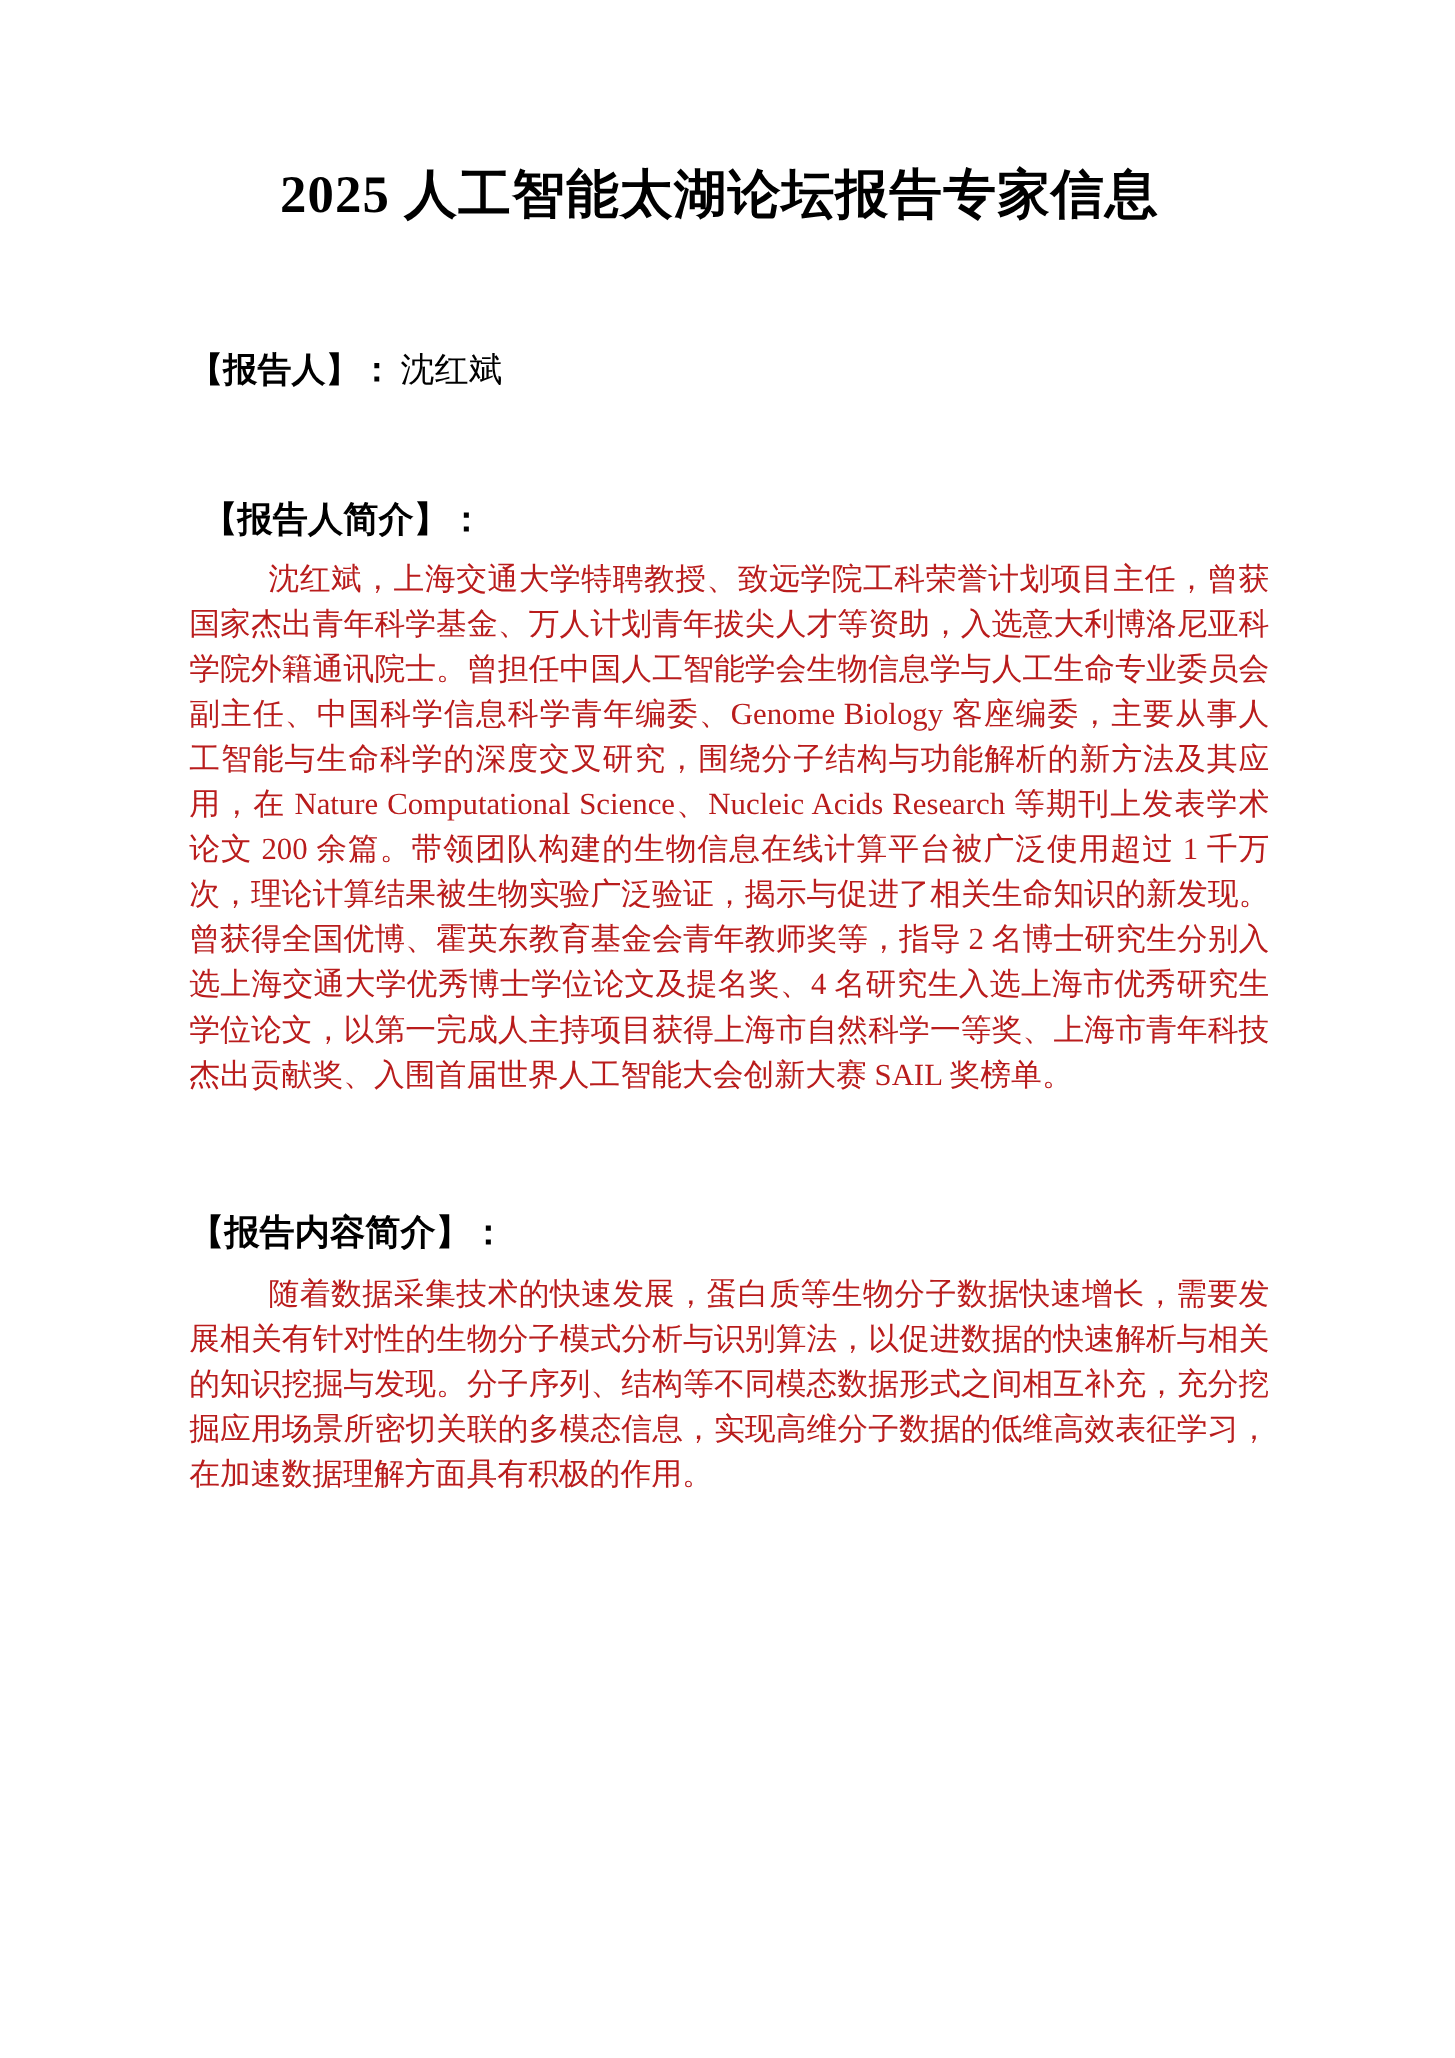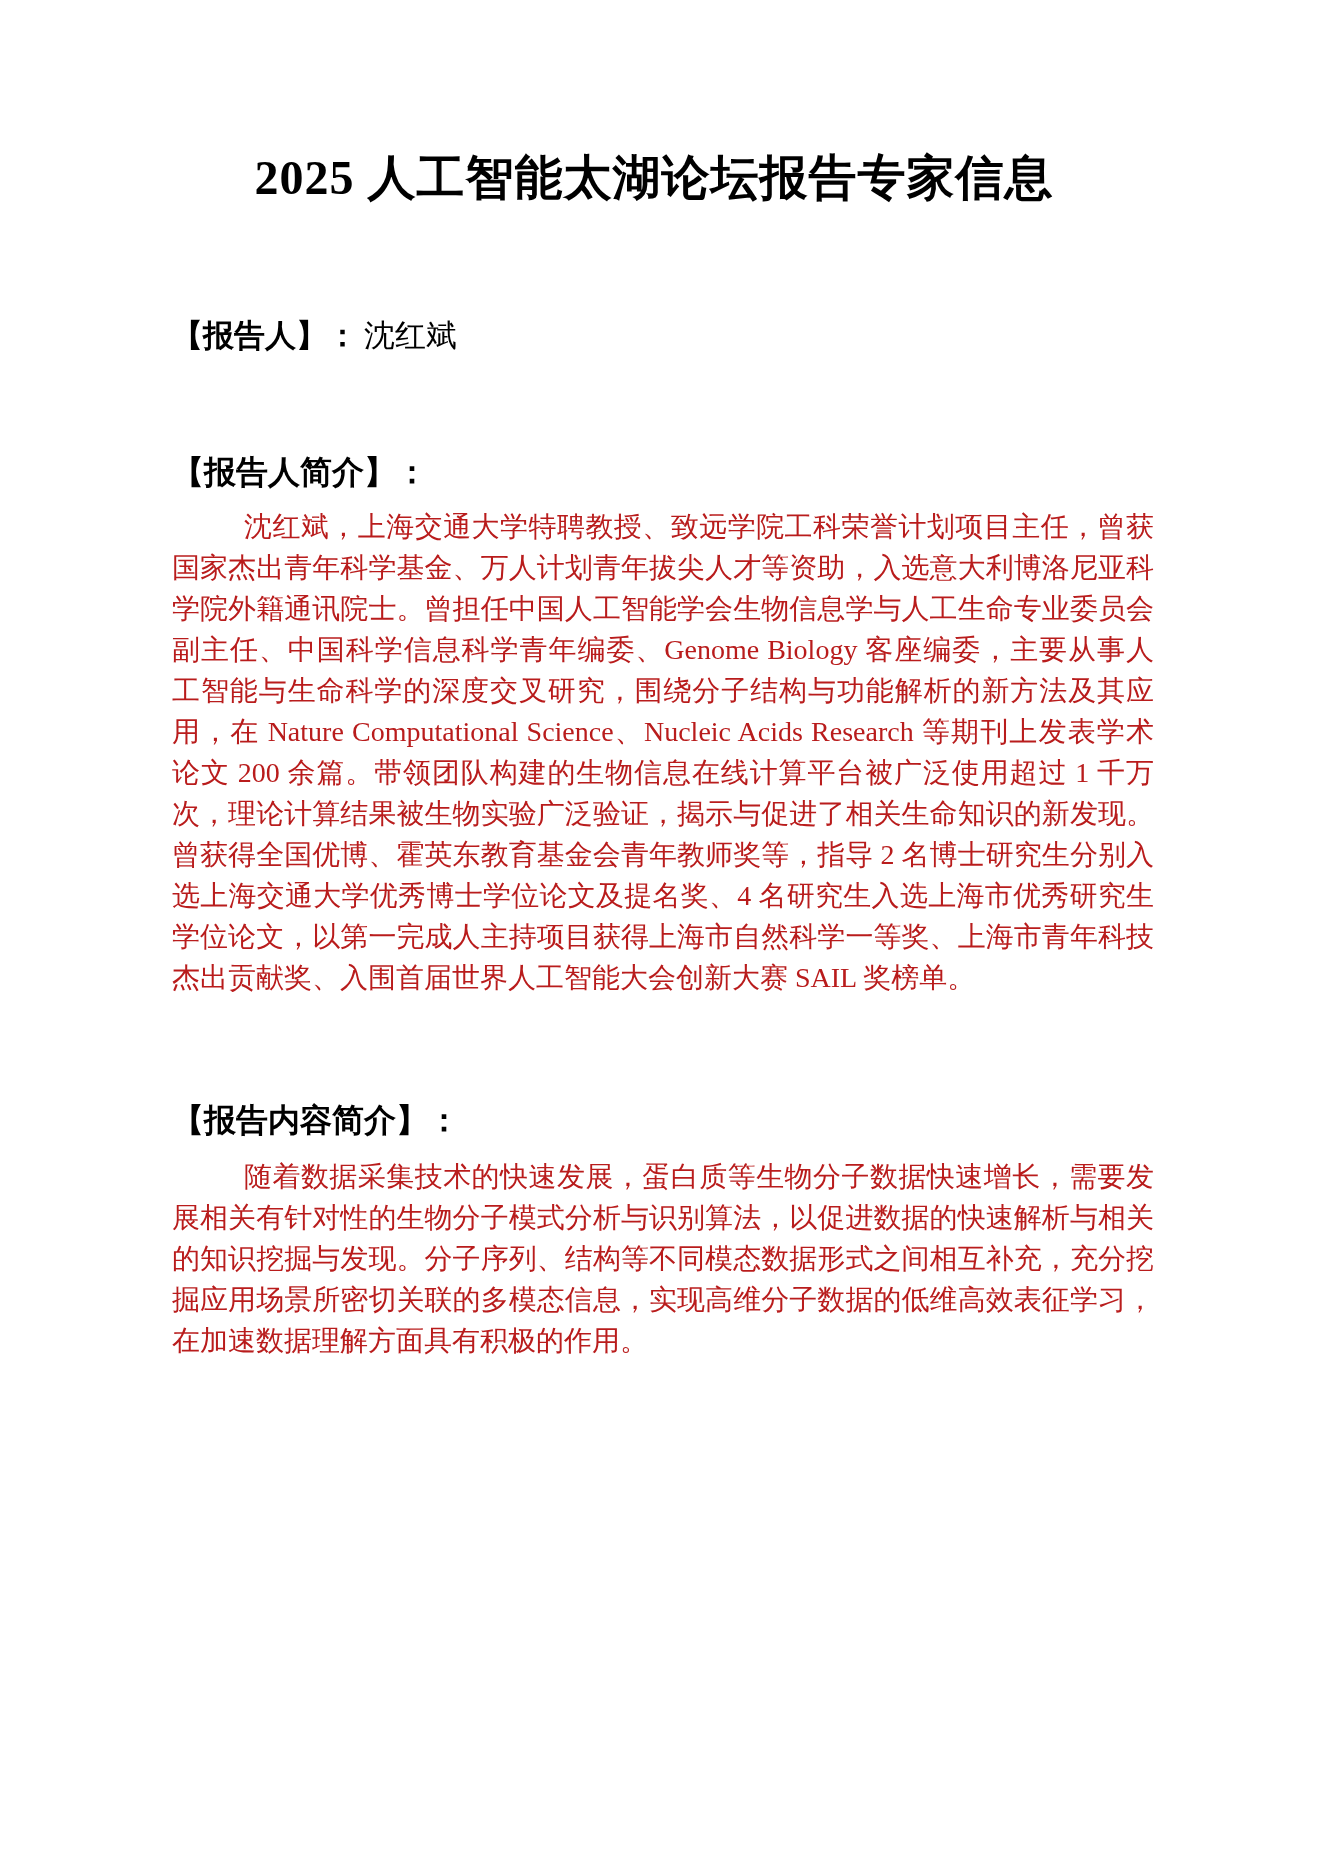"【报告人简介】：" .heading-bio { margin-left: none -> 12px }
